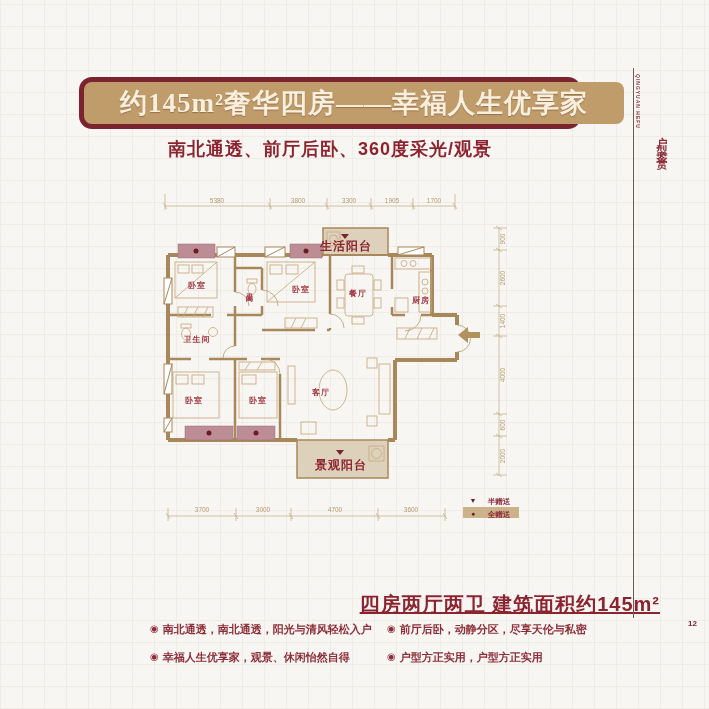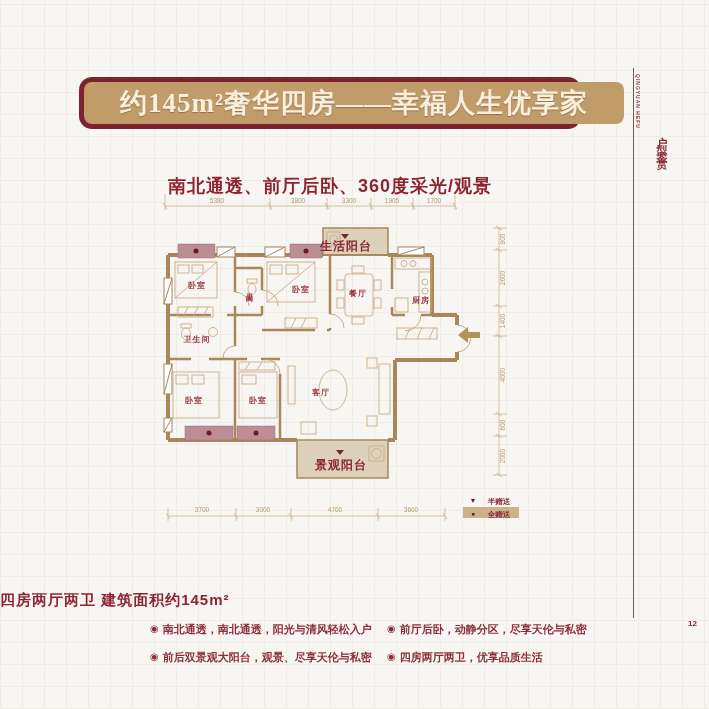"南北通透、前厅后卧、360度采光/观景" .subtitle { margin-top: 37px -> none }
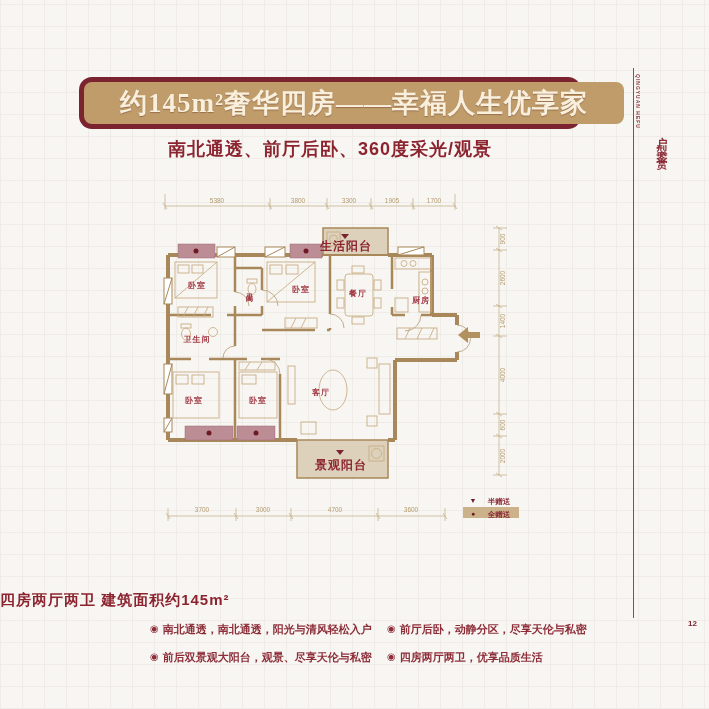"四房两厅两卫 建筑面积约145m²" .unit-spec { font-size: 15px -> 20px; text-align: left -> right; text-decoration: none -> underline }
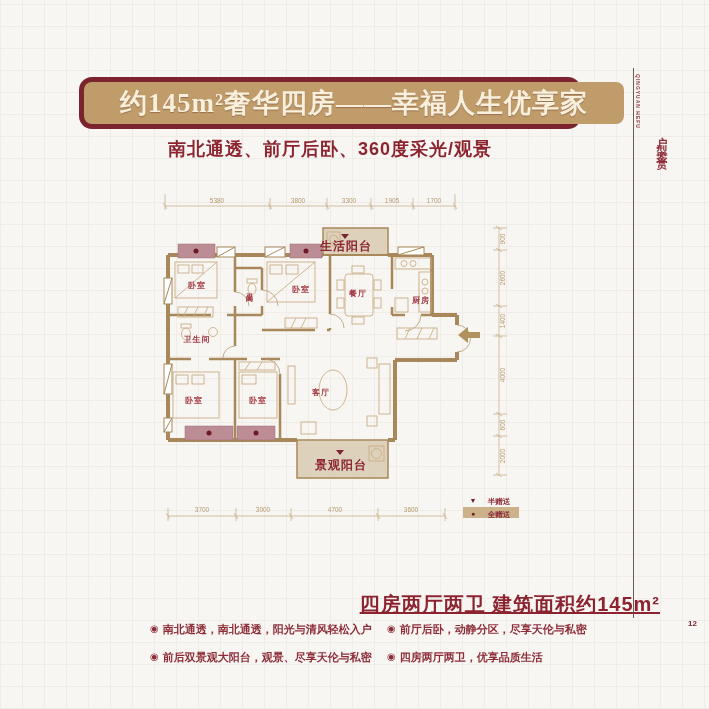"前后双景观大阳台，观景、尽享天伦与私密" span { text: 前后双景观大阳台，观景、尽享天伦与私密 -> 幸福人生优享家，观景、休闲怡然自得 }
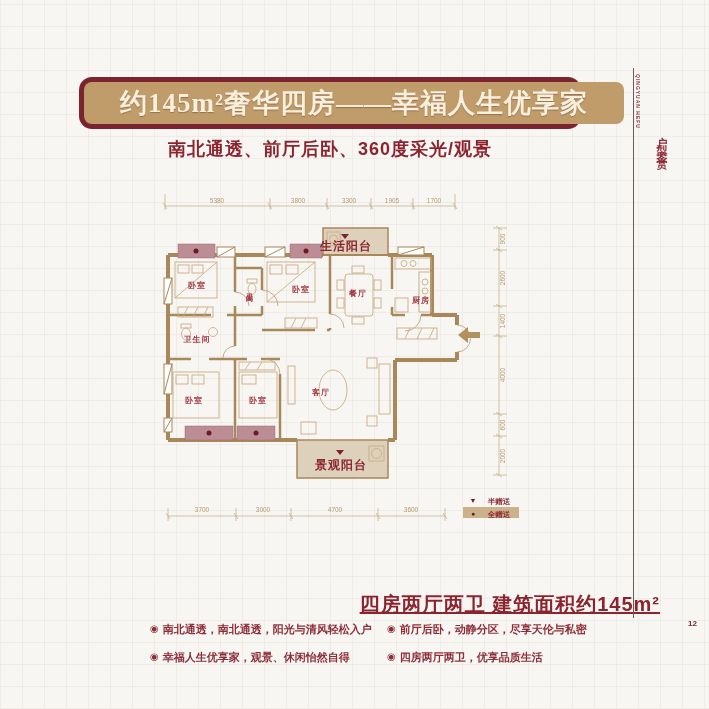"四房两厅两卫，优享品质生活" span { text: 四房两厅两卫，优享品质生活 -> 户型方正实用，户型方正实用 }
